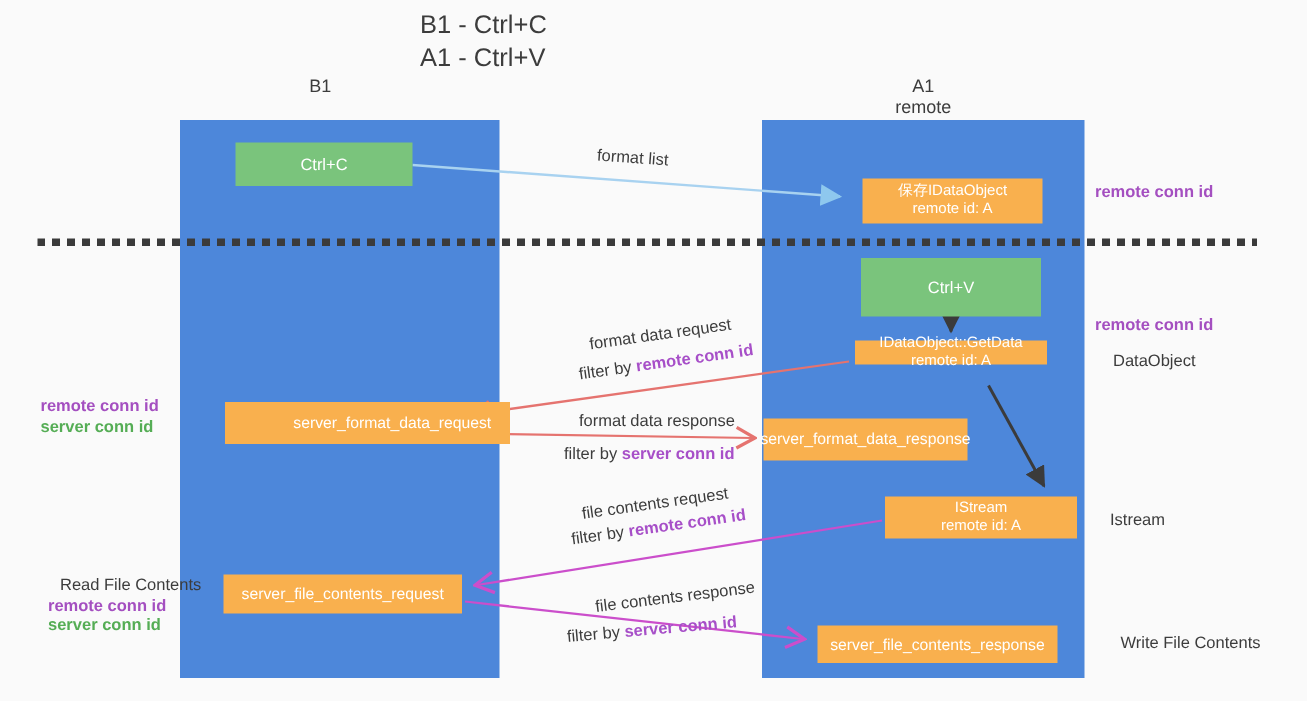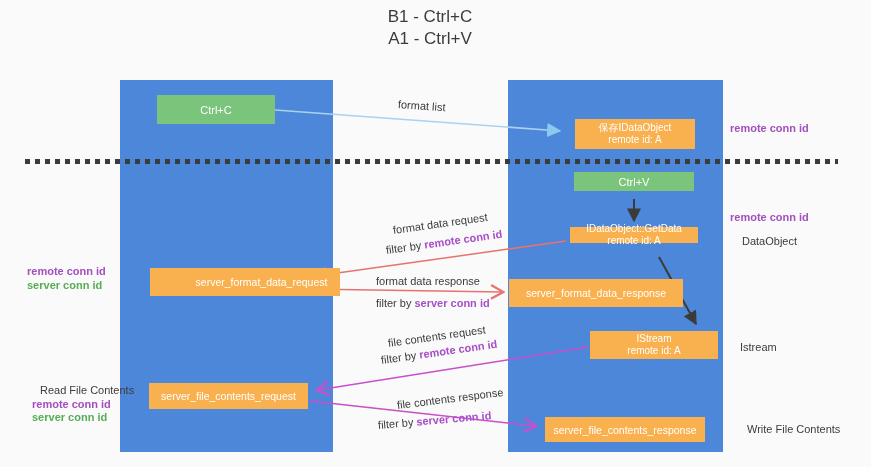"B1 - Ctrl+C" .title { text-align: center -> left }
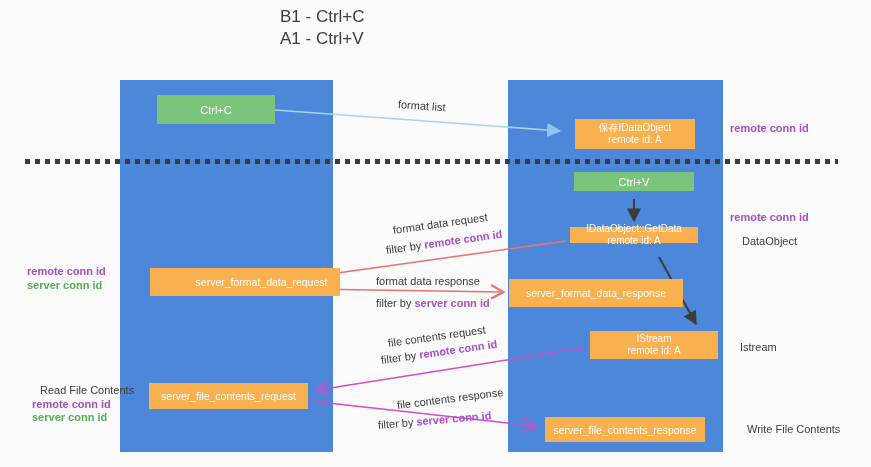"B1" div { html: none -> <div>B1</div> }
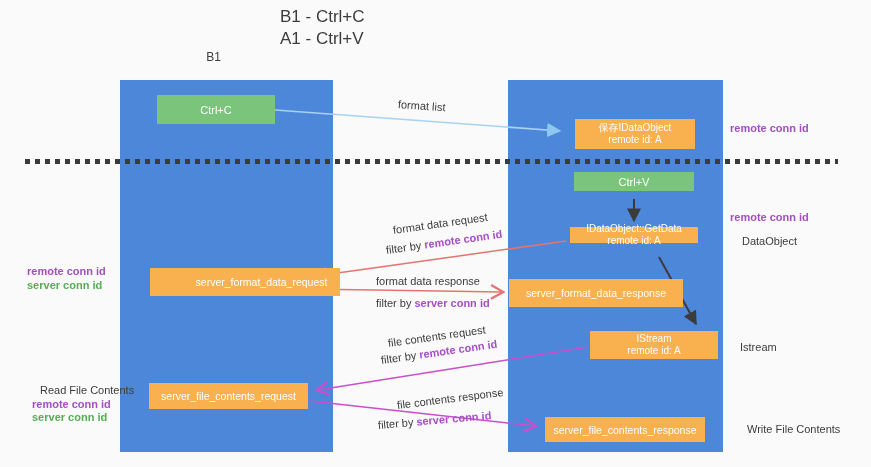"A1" div.col-header { html: none -> <div> <div>A1</div> <div>remote</div> </div> }
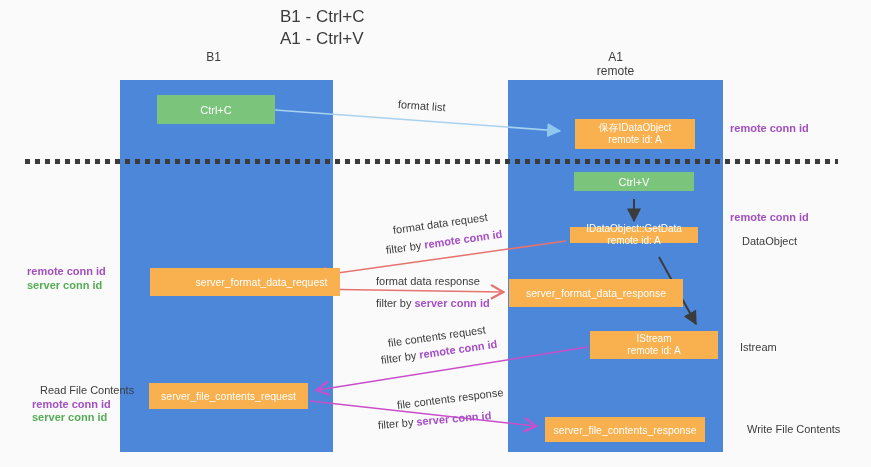"Ctrl+V" #n-ctrl-v { height: 19px -> 39px }
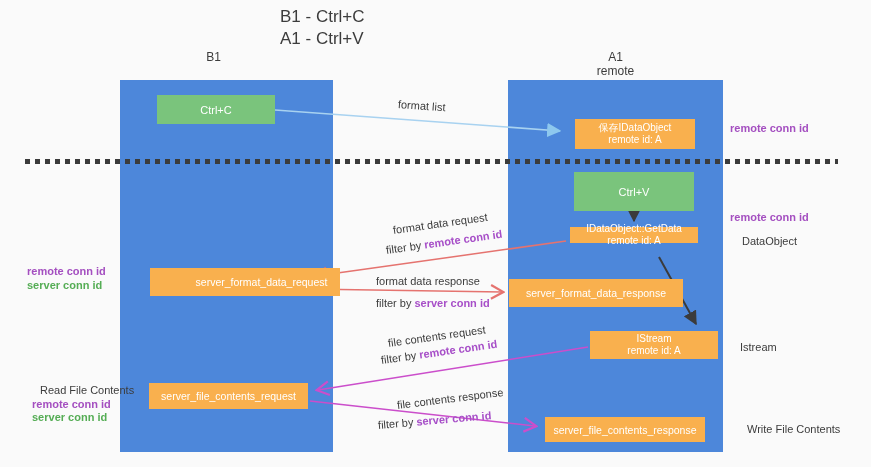"format data response" #el-fmt-resp-1 { left: 376px -> 386px }
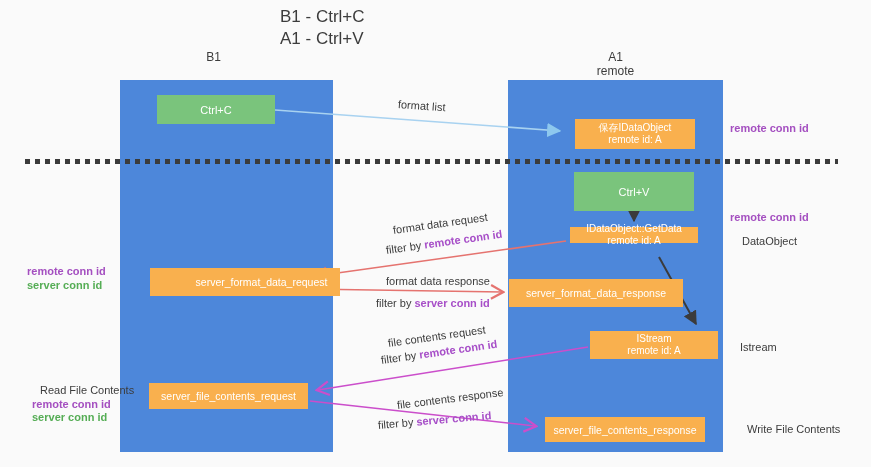"server_format_data_response" #n-fmt-resp { width: 174px -> 136px }
